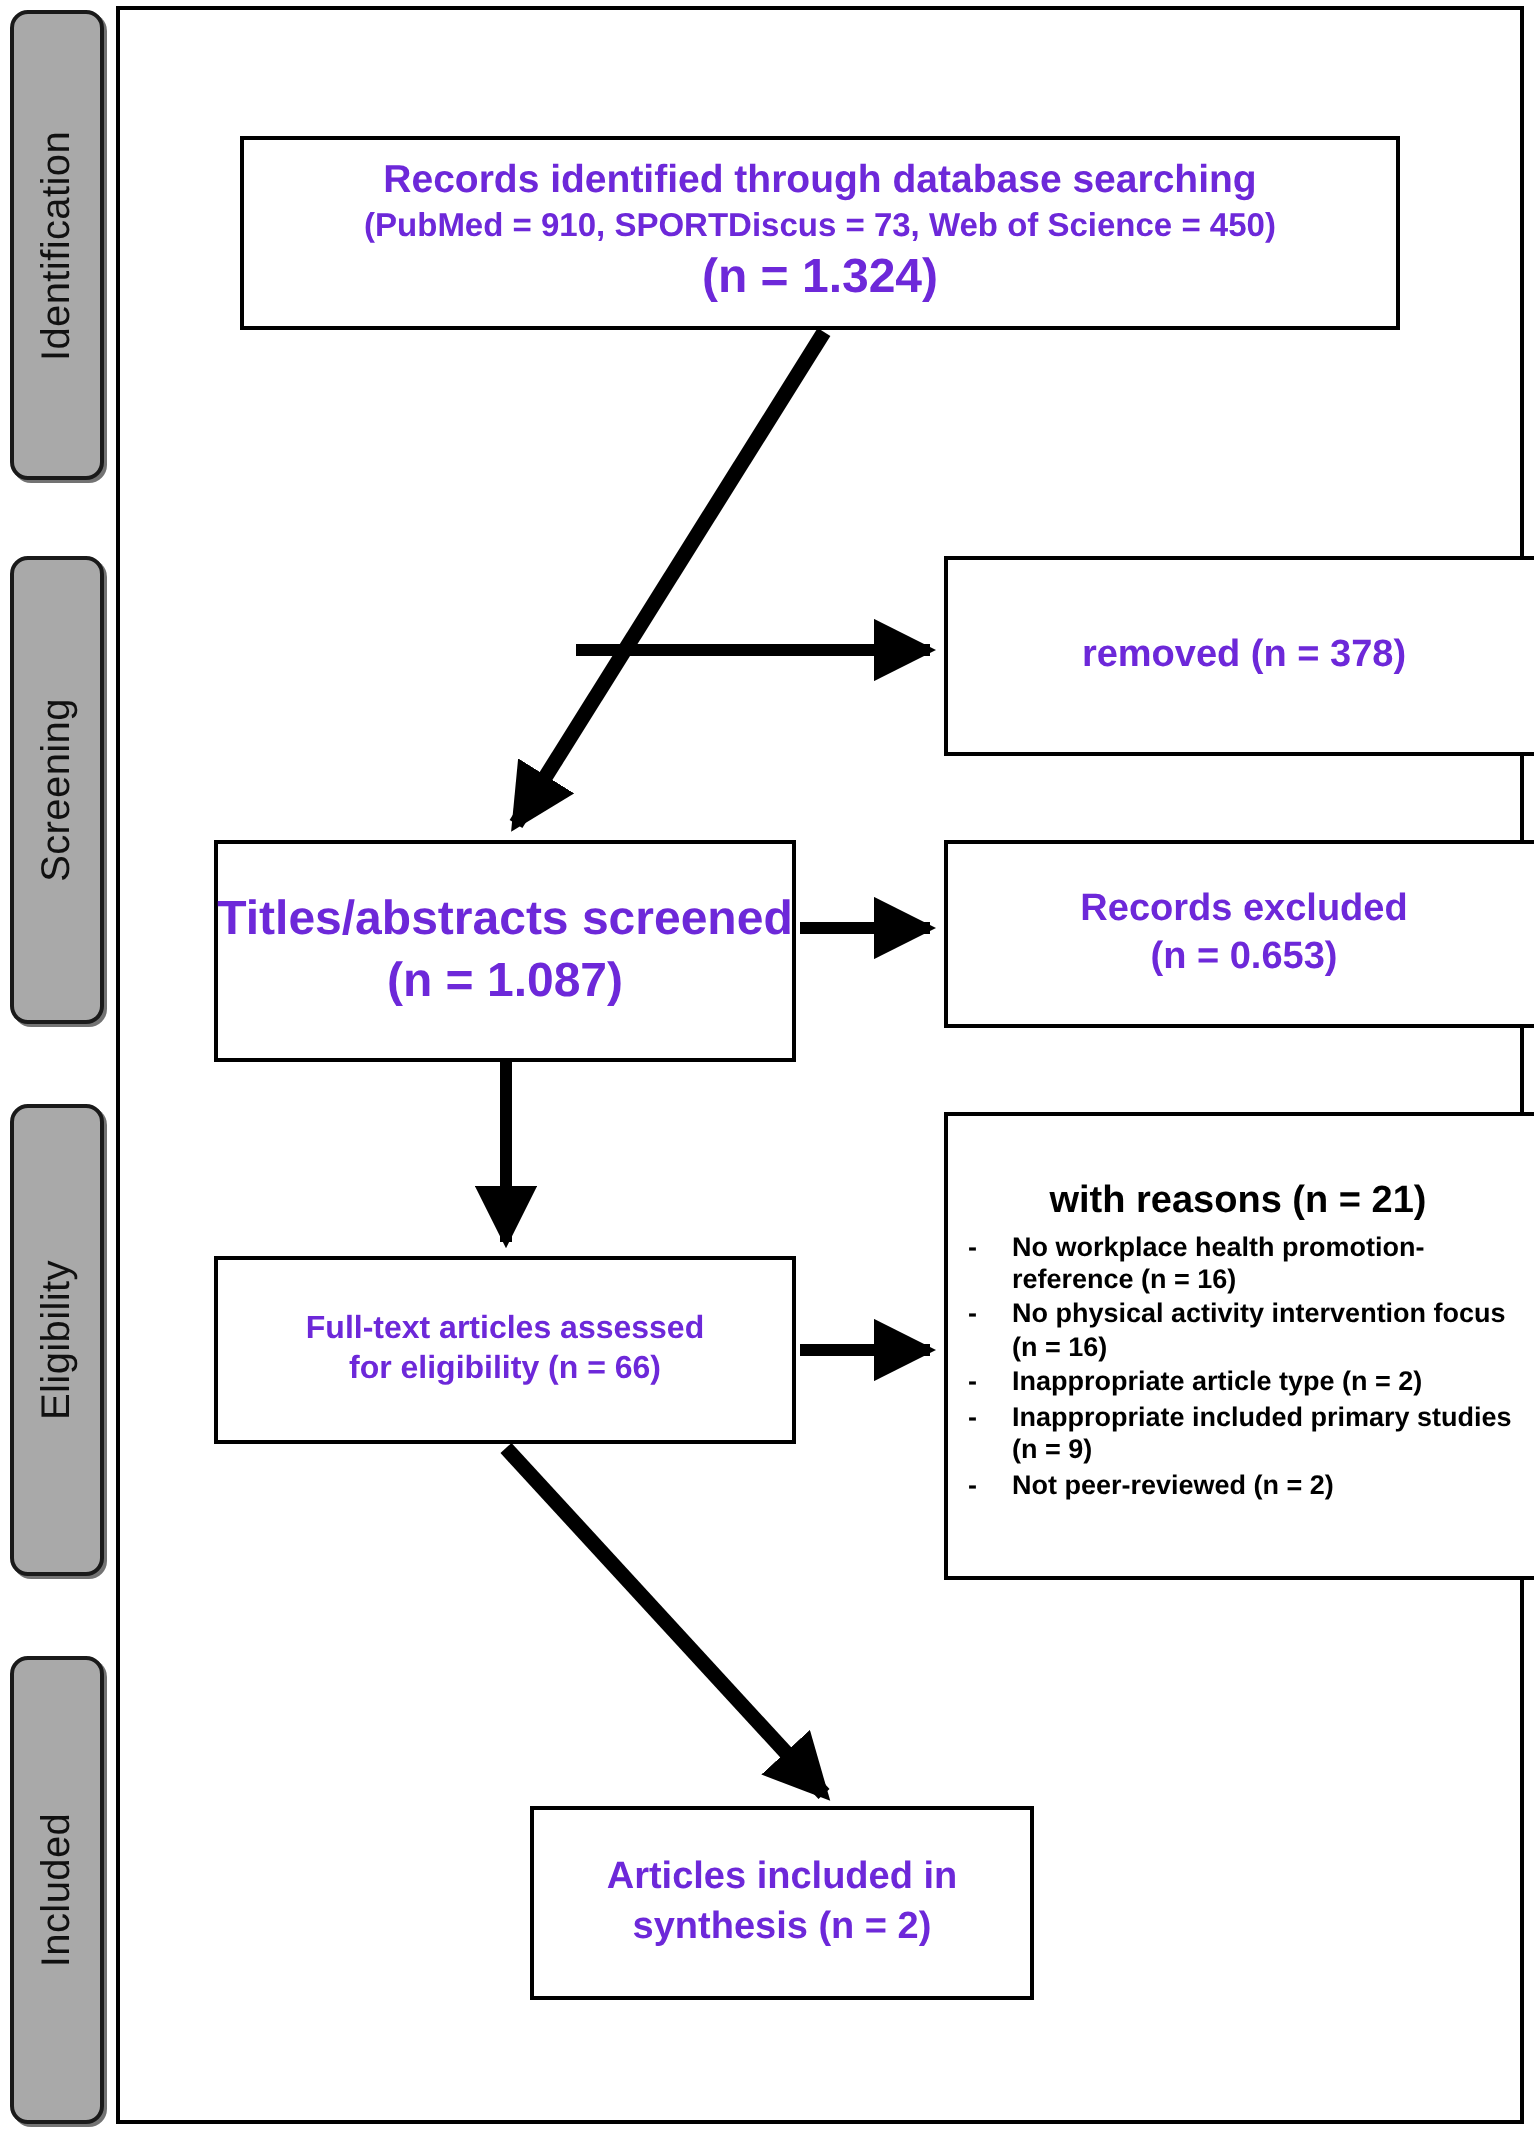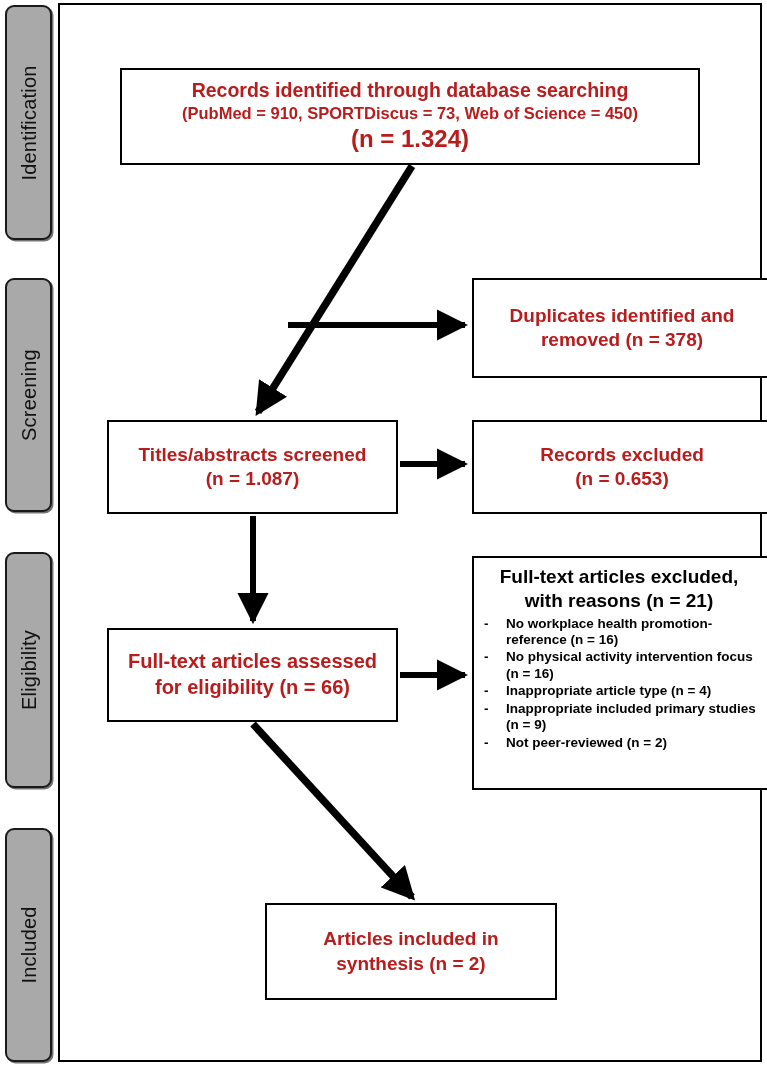"Records identified through database" .flow-box { color: #b91c1c -> #6d28d9 }
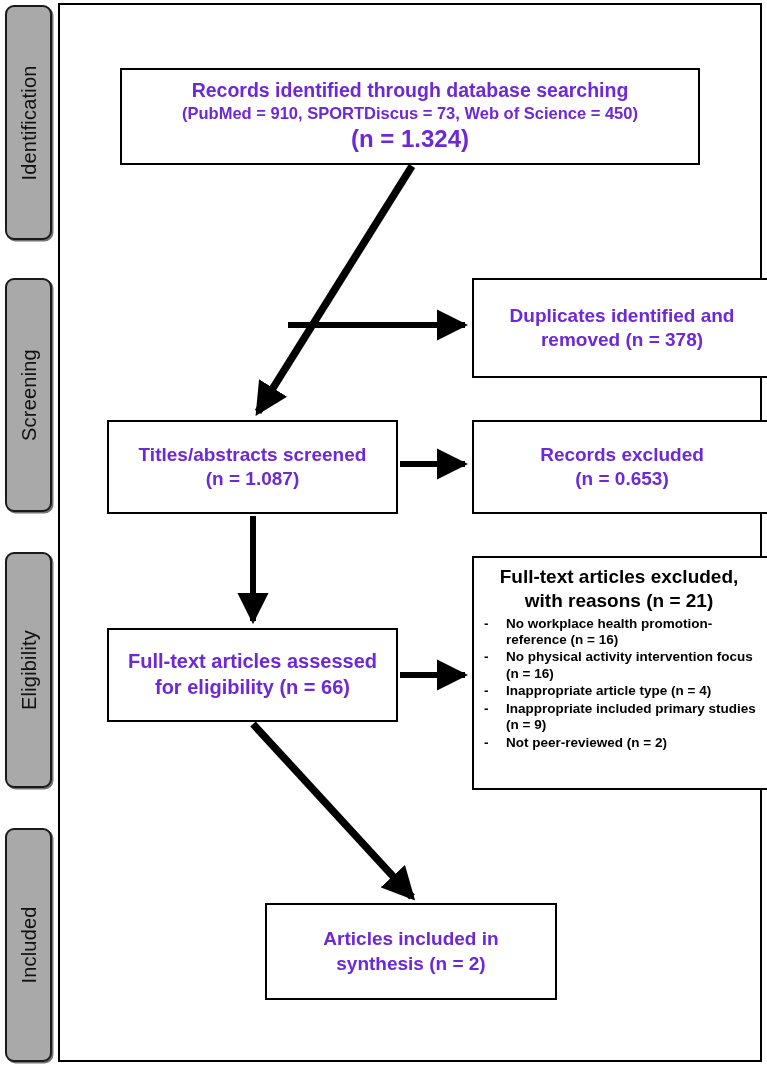"Duplicates identified and" span.line { html: <span>Duplicates identified and</span> -> none }
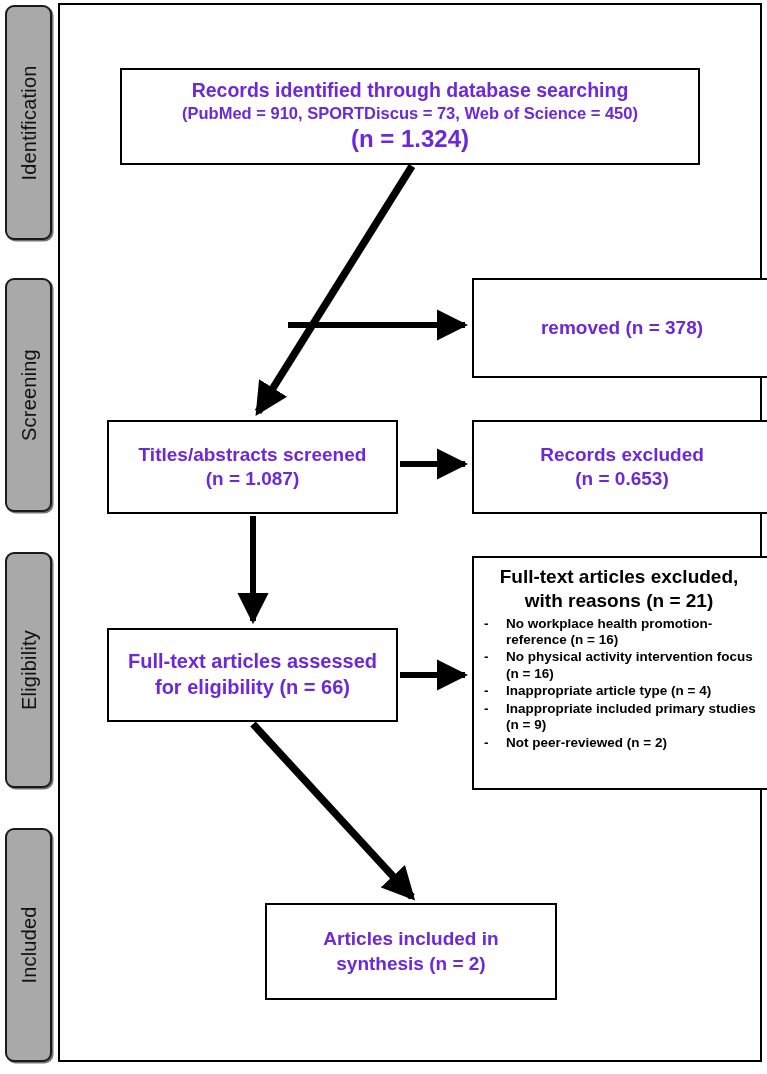"Titles/abstracts screened" #box-titles-screened { font-size: 19px -> 24px; height: 94px -> 111px }
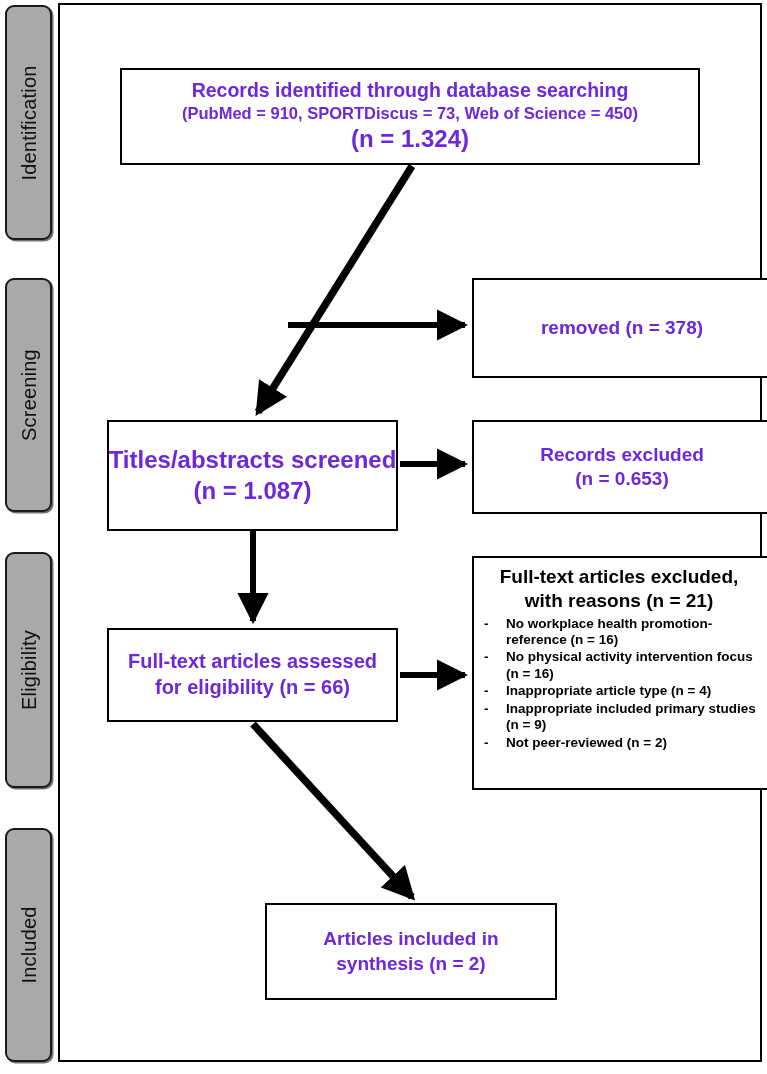"Full-text articles excluded," span { html: <span>Full-text articles excluded,</span> -> none }
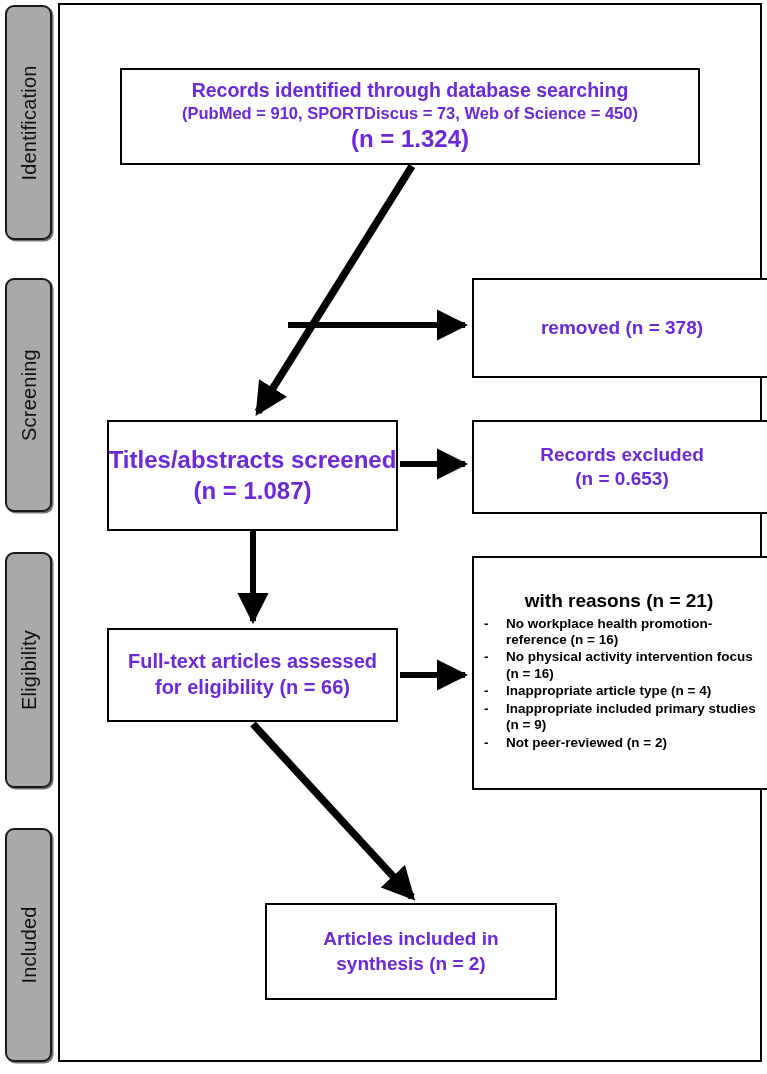"Full-text articles assessed" #box-fulltext-assessed { font-size: 20px -> 16px }
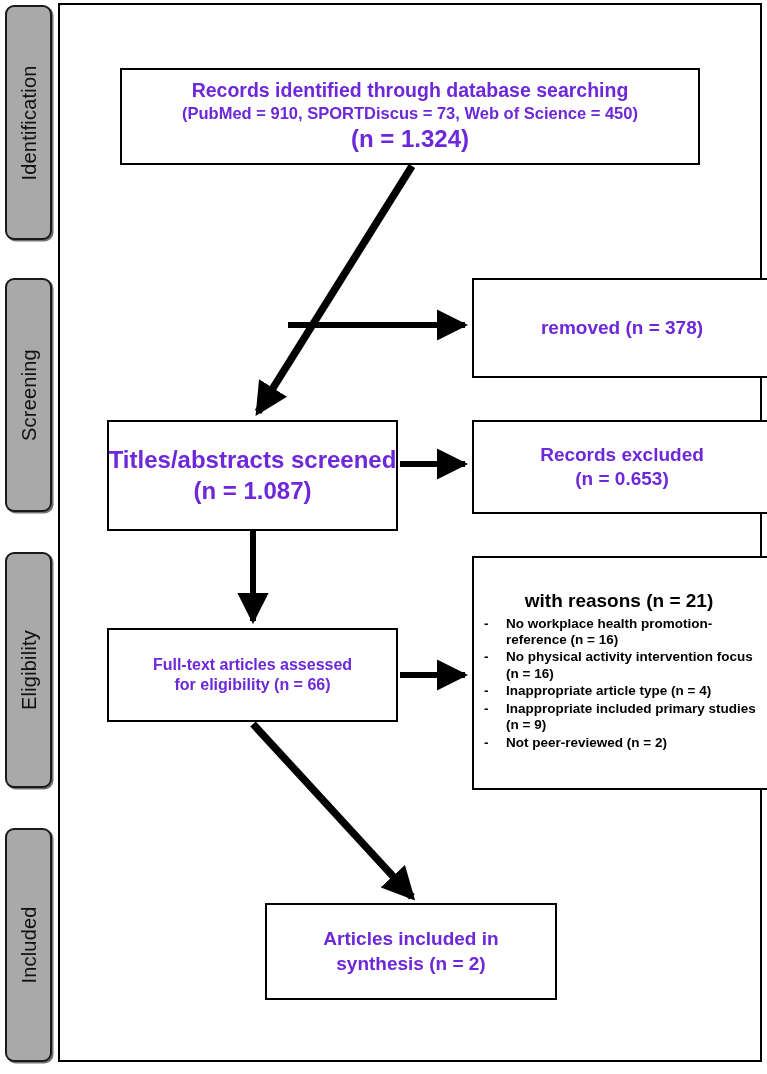"Inappropriate article type (n =" span.reason-text { text: 4 -> 2 }
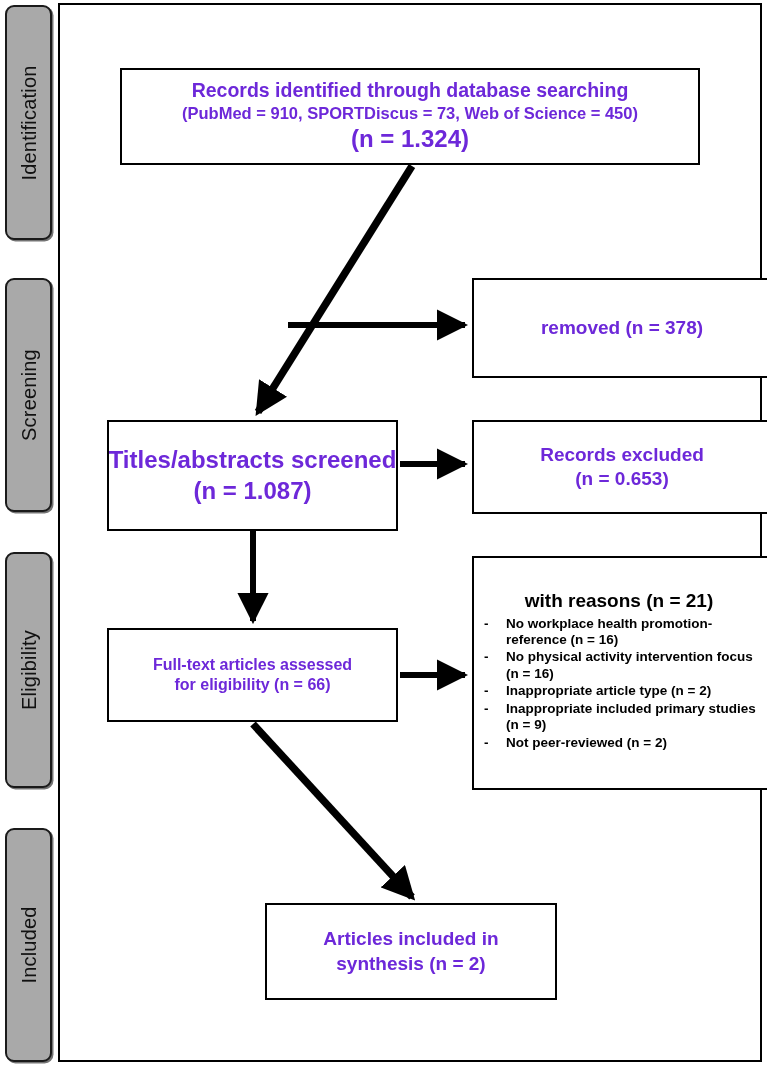"Articles included in" #box-articles-included { width: 292px -> 252px }
